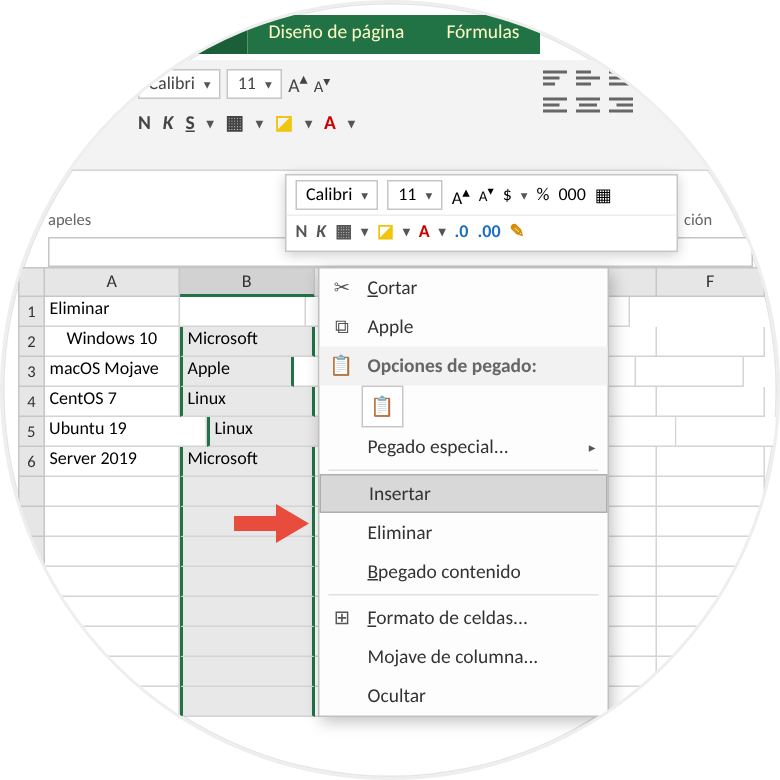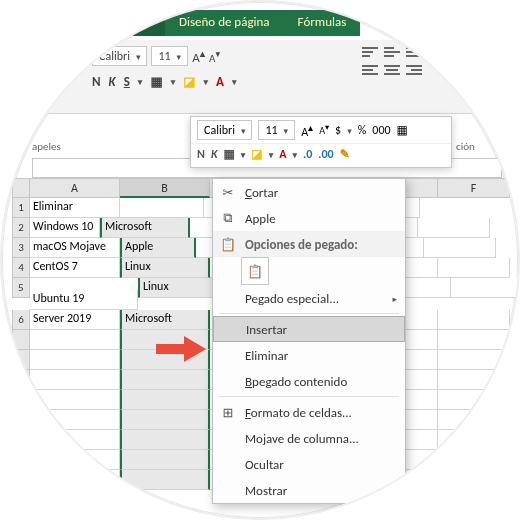"Windows 10" div.cell { text-align: none -> center; width: 70px -> 90px }
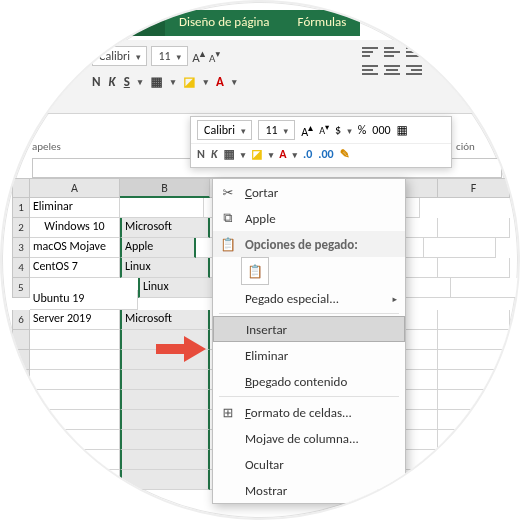"Ubuntu 19" div.cell { margin-top: 12px -> none }
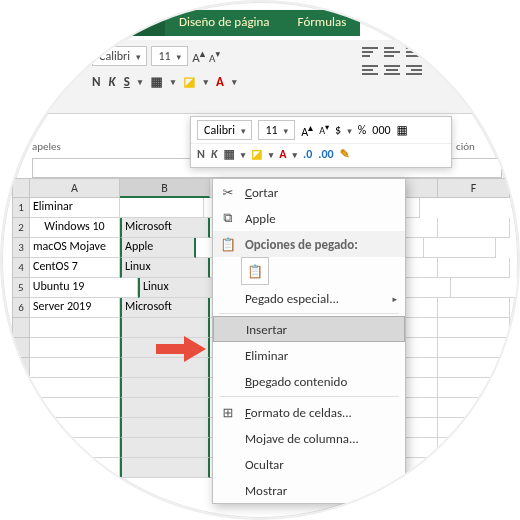"Mostrar" div.ctx-item { html: <div> <span></span> <span>Mostrar</span> </div> -> none }
